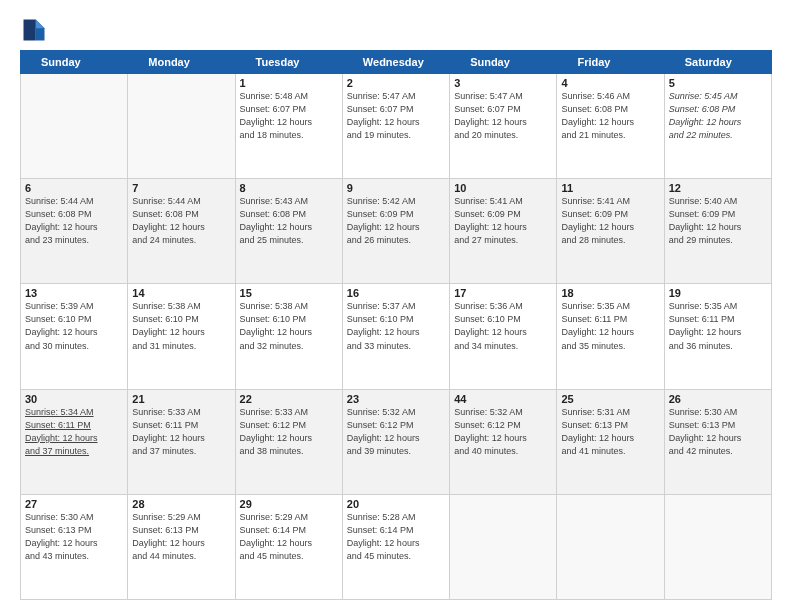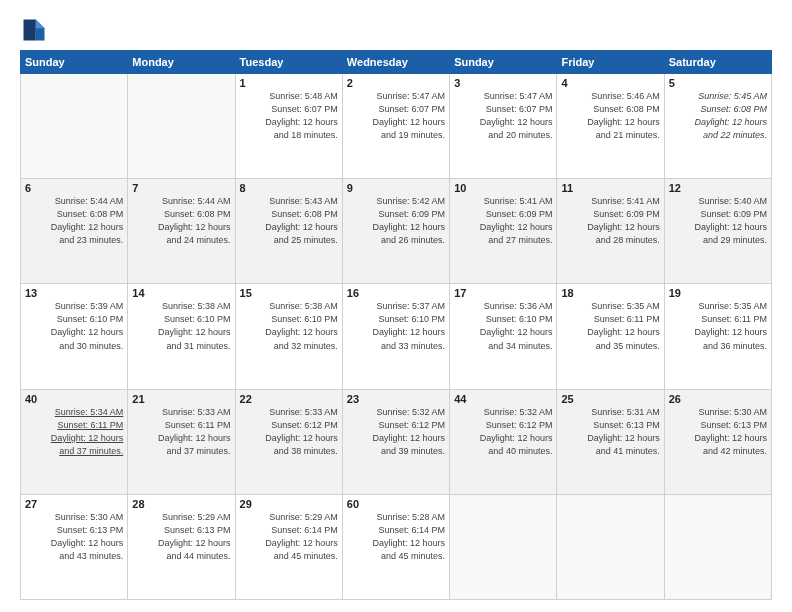"Sunday" .calendar th { padding: 5px 4px -> 5px 20px }
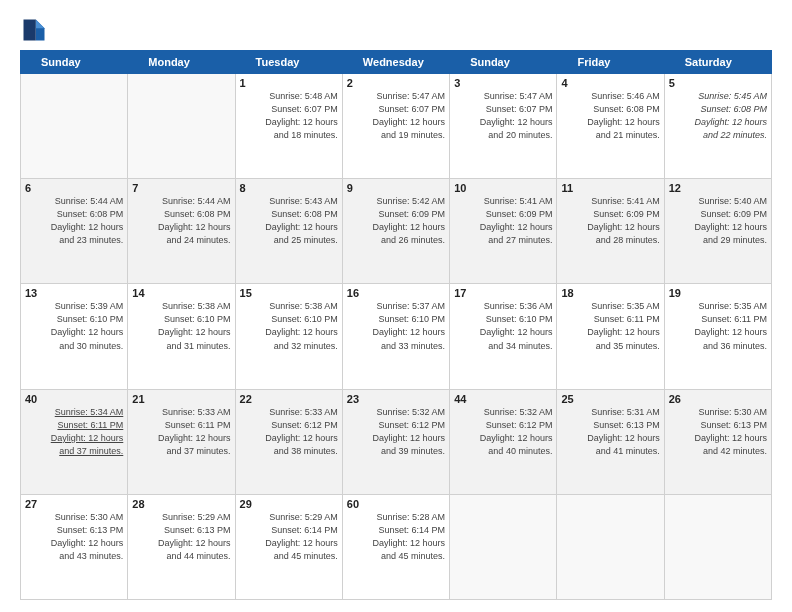"Sunrise: 5:48 AM" .day-info { text-align: right -> none }
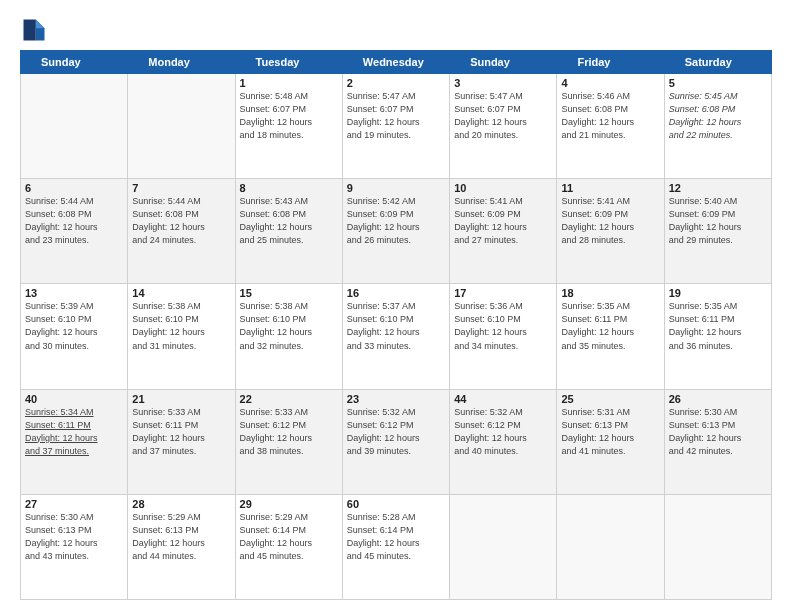"40" span.day-num { text: 40 -> 30 }
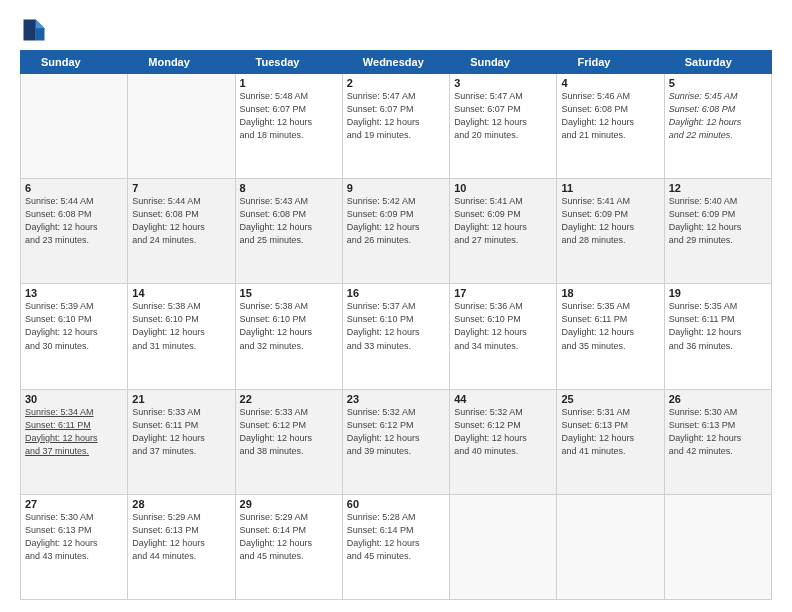"60" span.day-num { text: 60 -> 20 }
